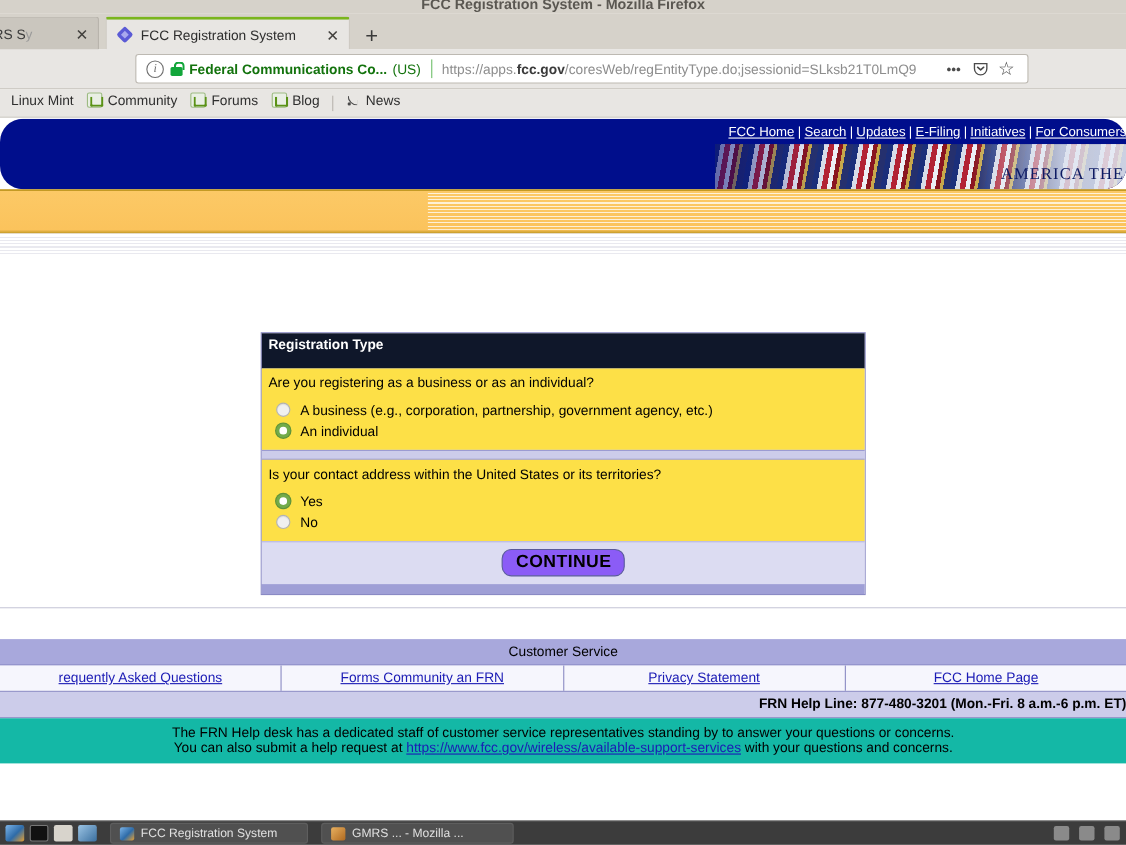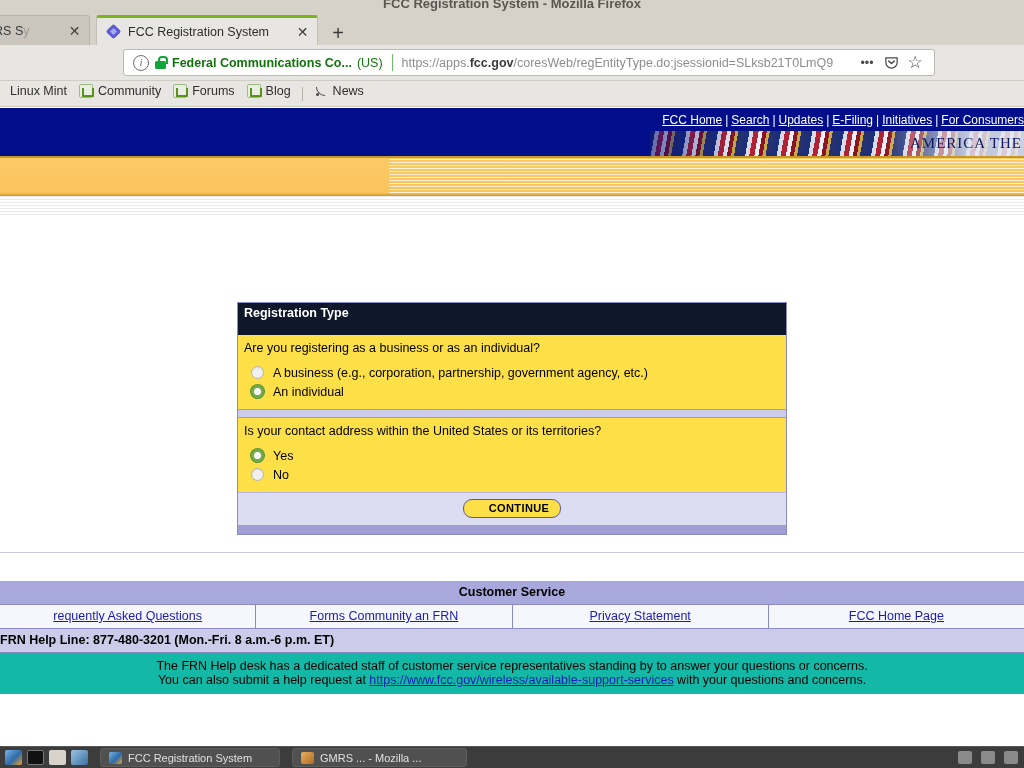"FCC Home | Search |" #fcc-banner { border-radius: none -> 21px; height: 48px -> 64px }
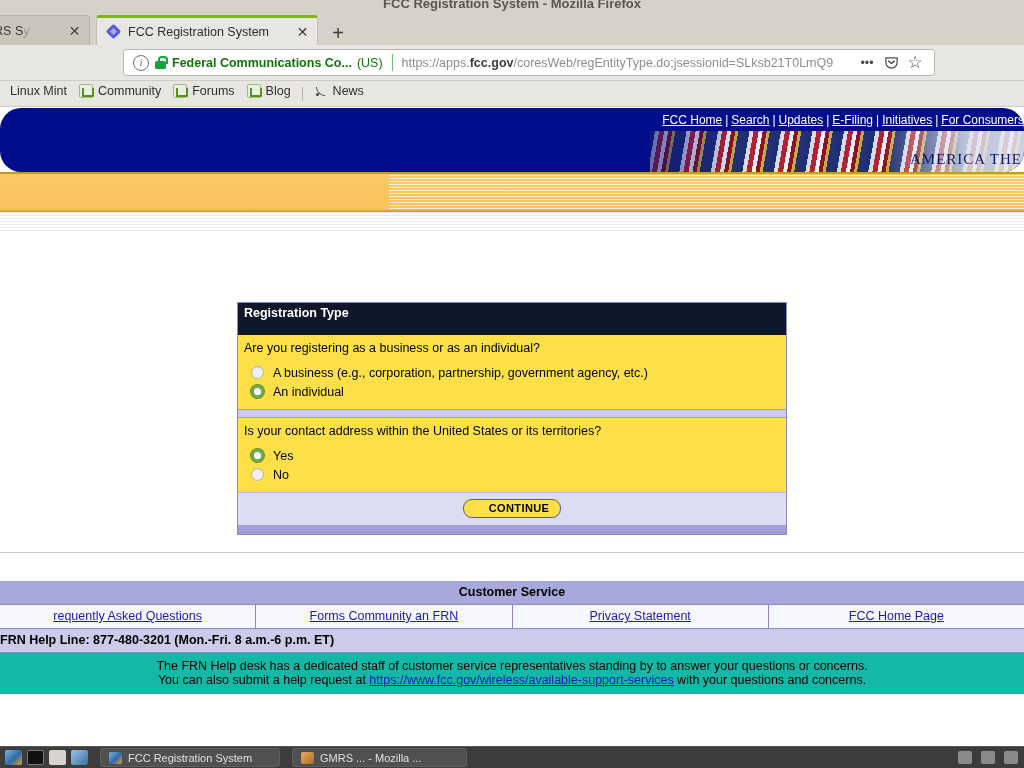"CONTINUE" #continue-button { background: #fde047 -> #8b5cf6; font-size: 11px -> 16px; padding: 2px 11px 3px 25px -> 2px 11px 3px 12px }
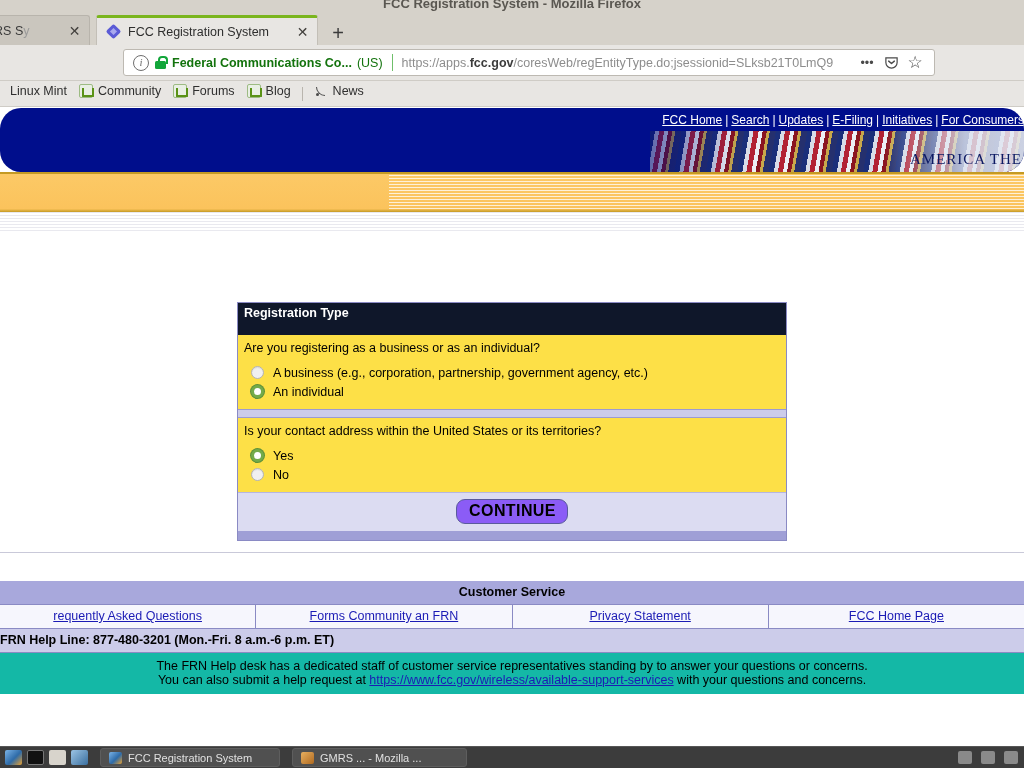"Customer Service" #footer-title { font-weight: bold -> normal }
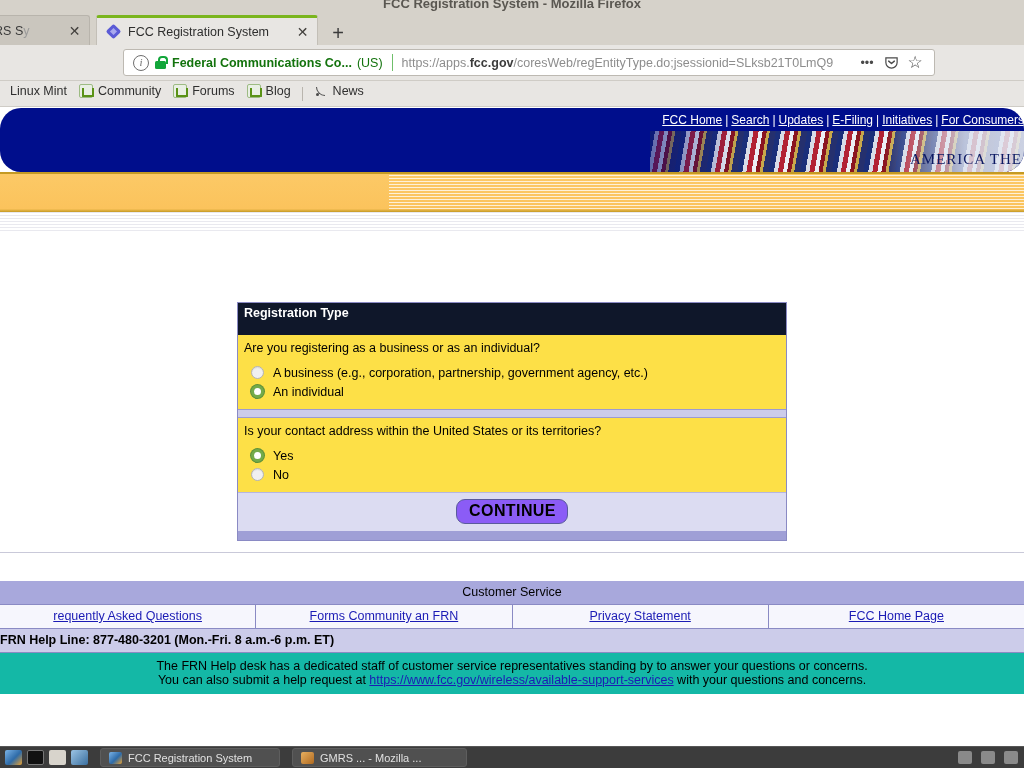"FRN Help Line: 877-480-3201 (Mon.-Fri." #footer-helpline { text-align: left -> right }
